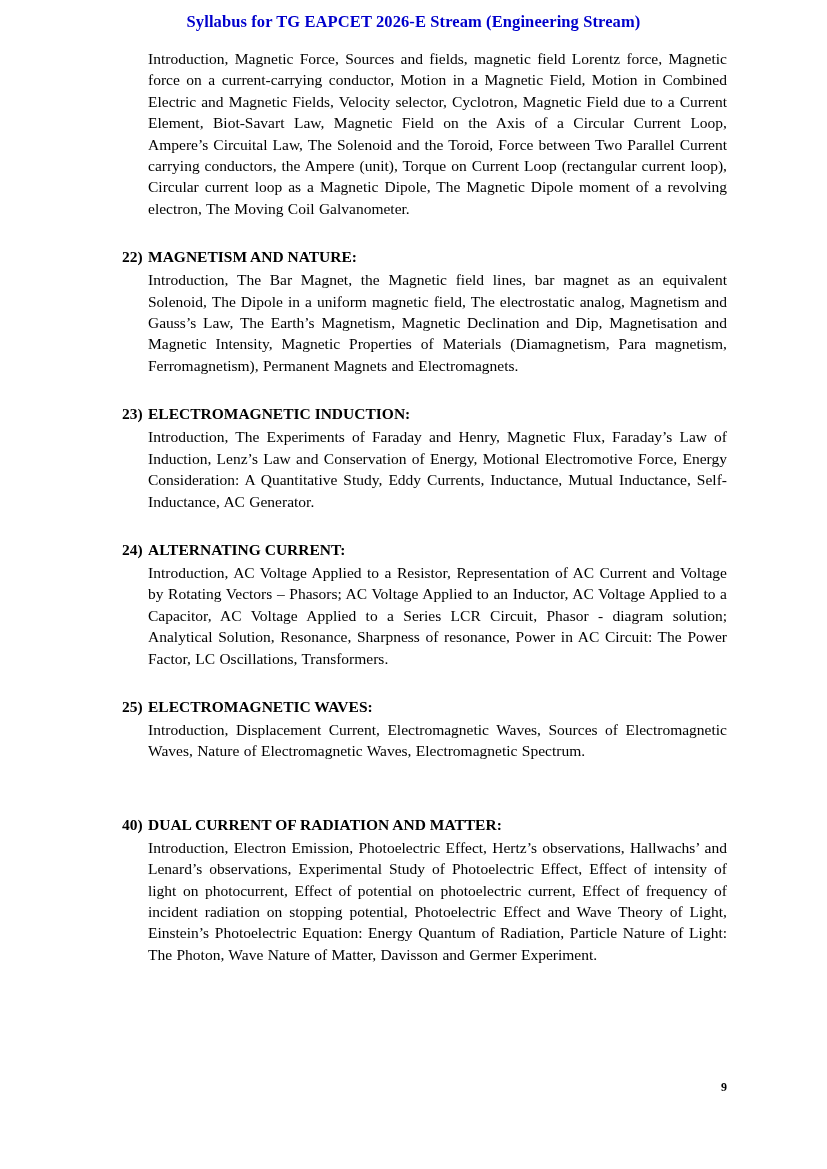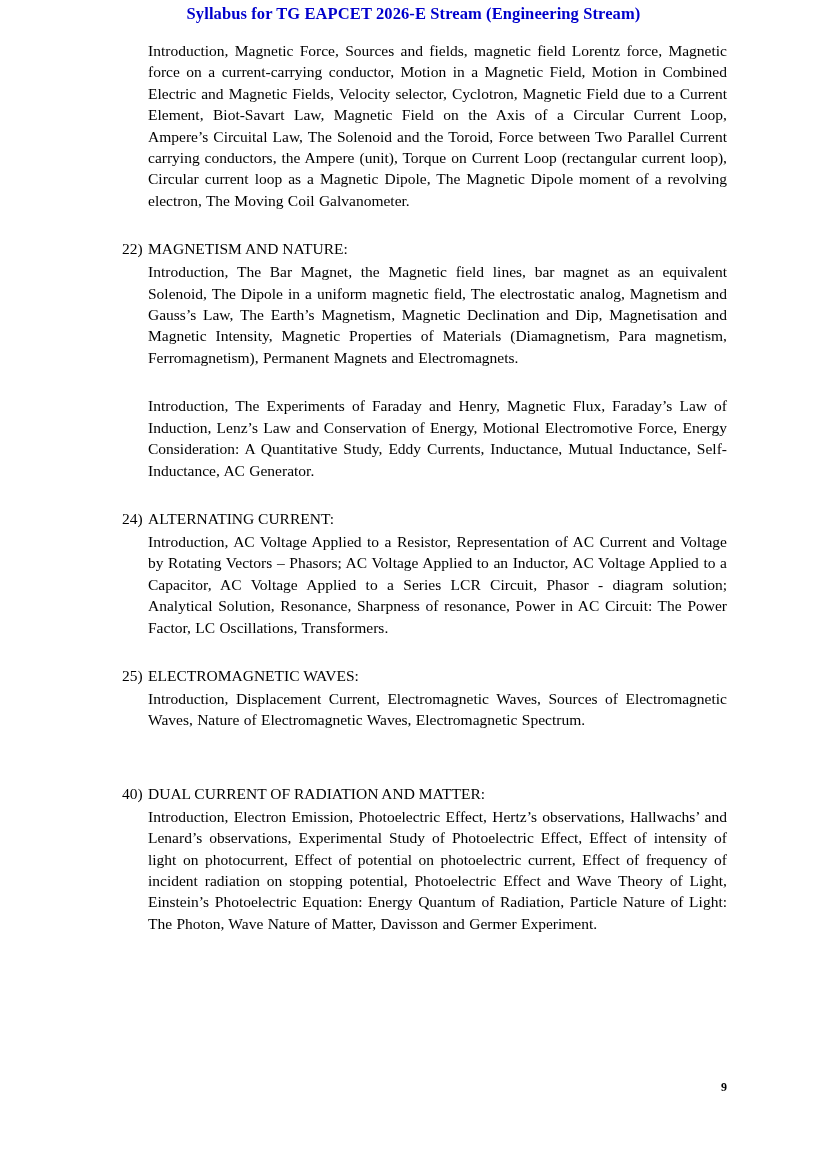"Syllabus for TG EAPCET 2026-E" .title { margin: 4px -> 12px }
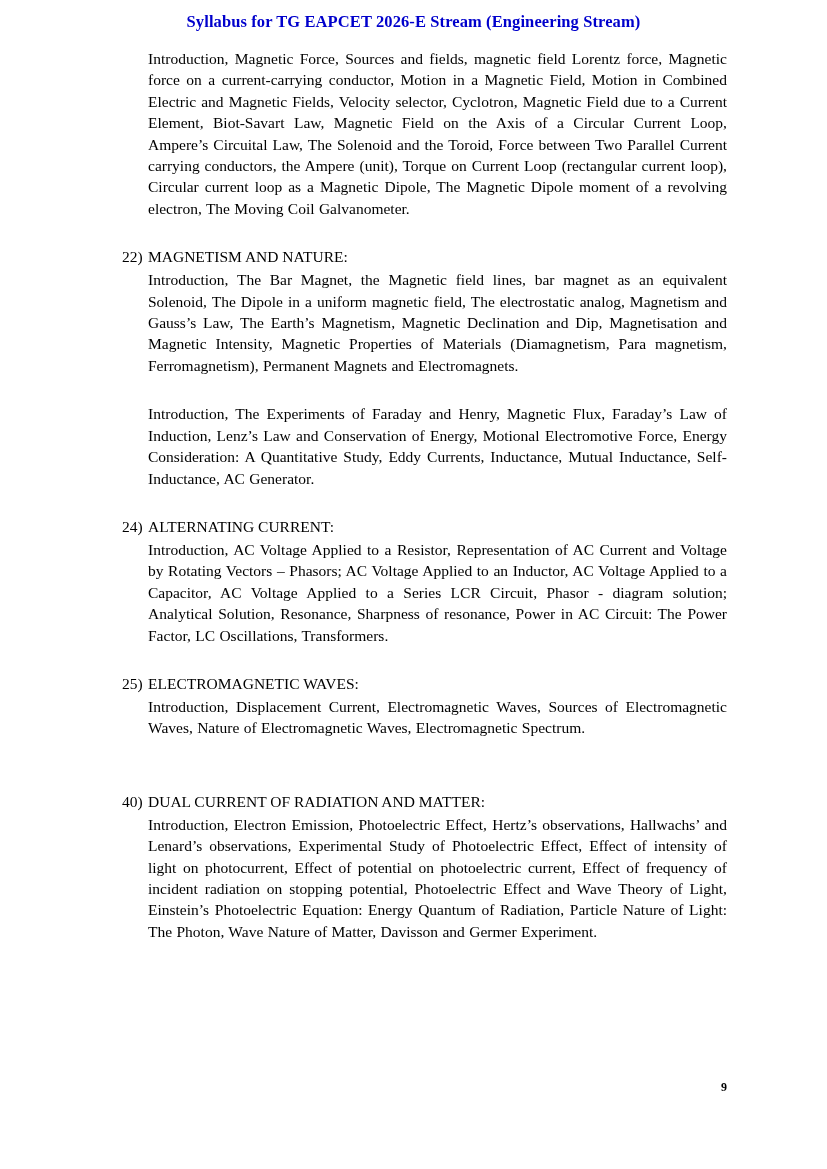"22)" .heading-row { font-weight: normal -> bold }
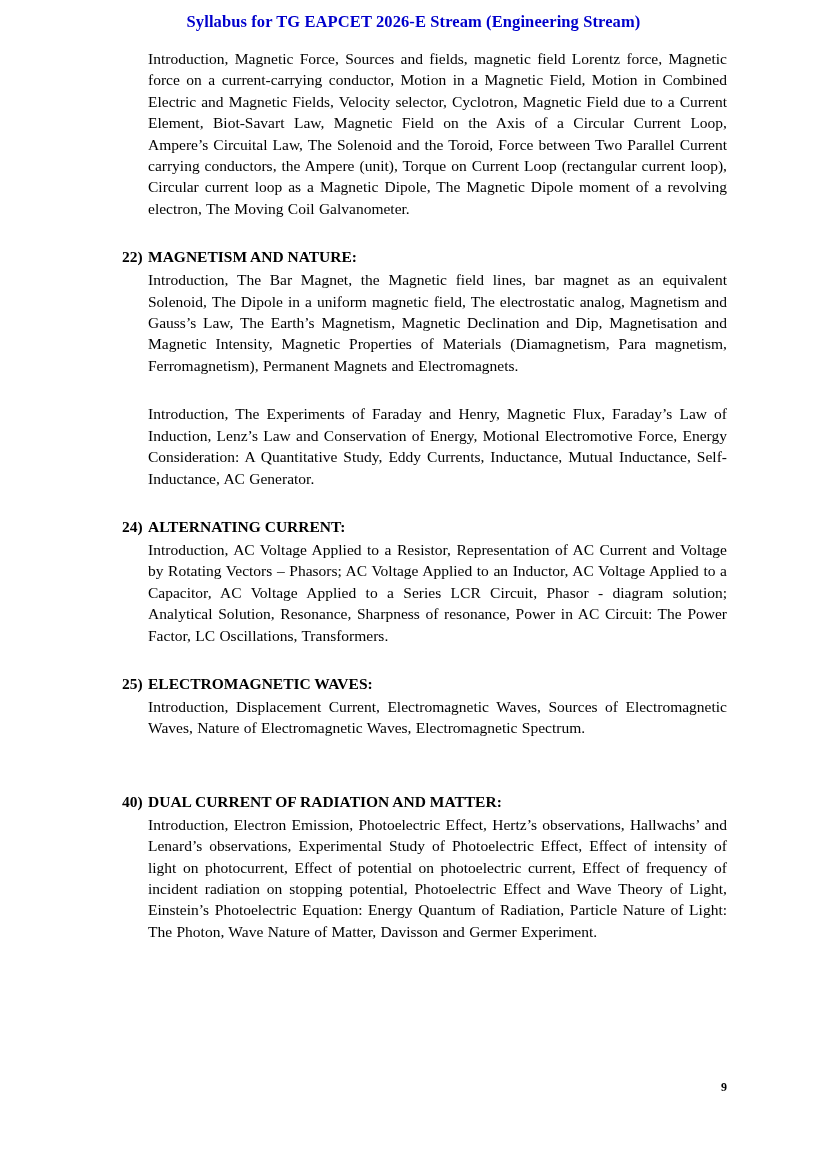"23)" div.heading-row { html: none -> <div> <span>23)</span> <span>ELECTROMAGNETIC INDUCTION:</span> </div> }
